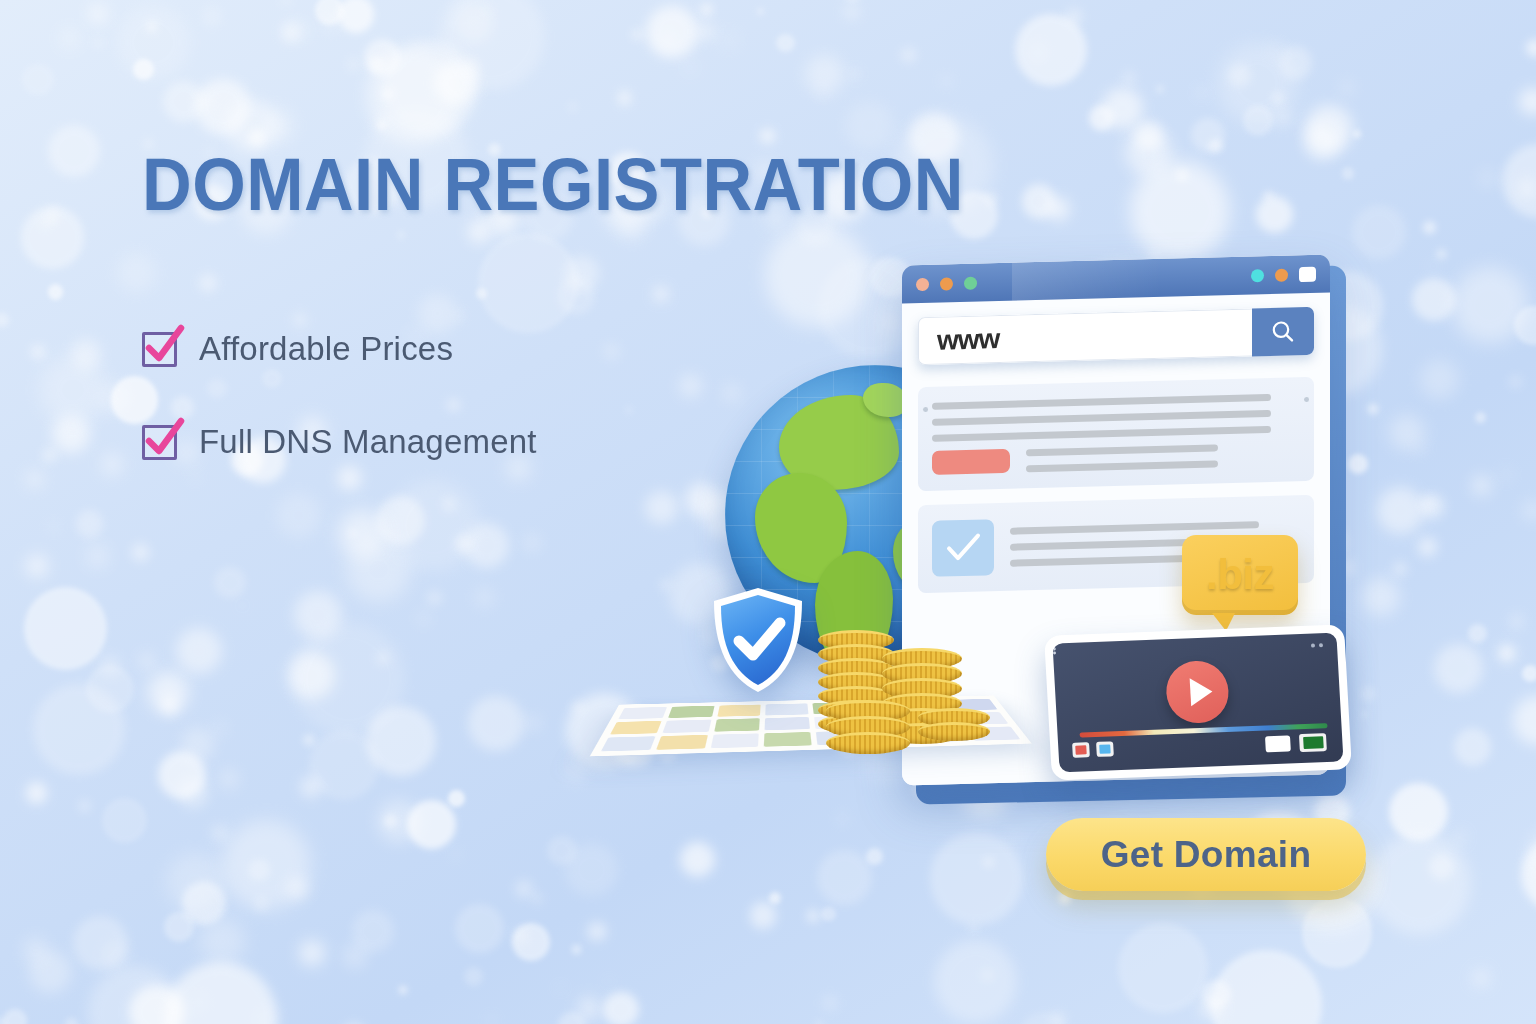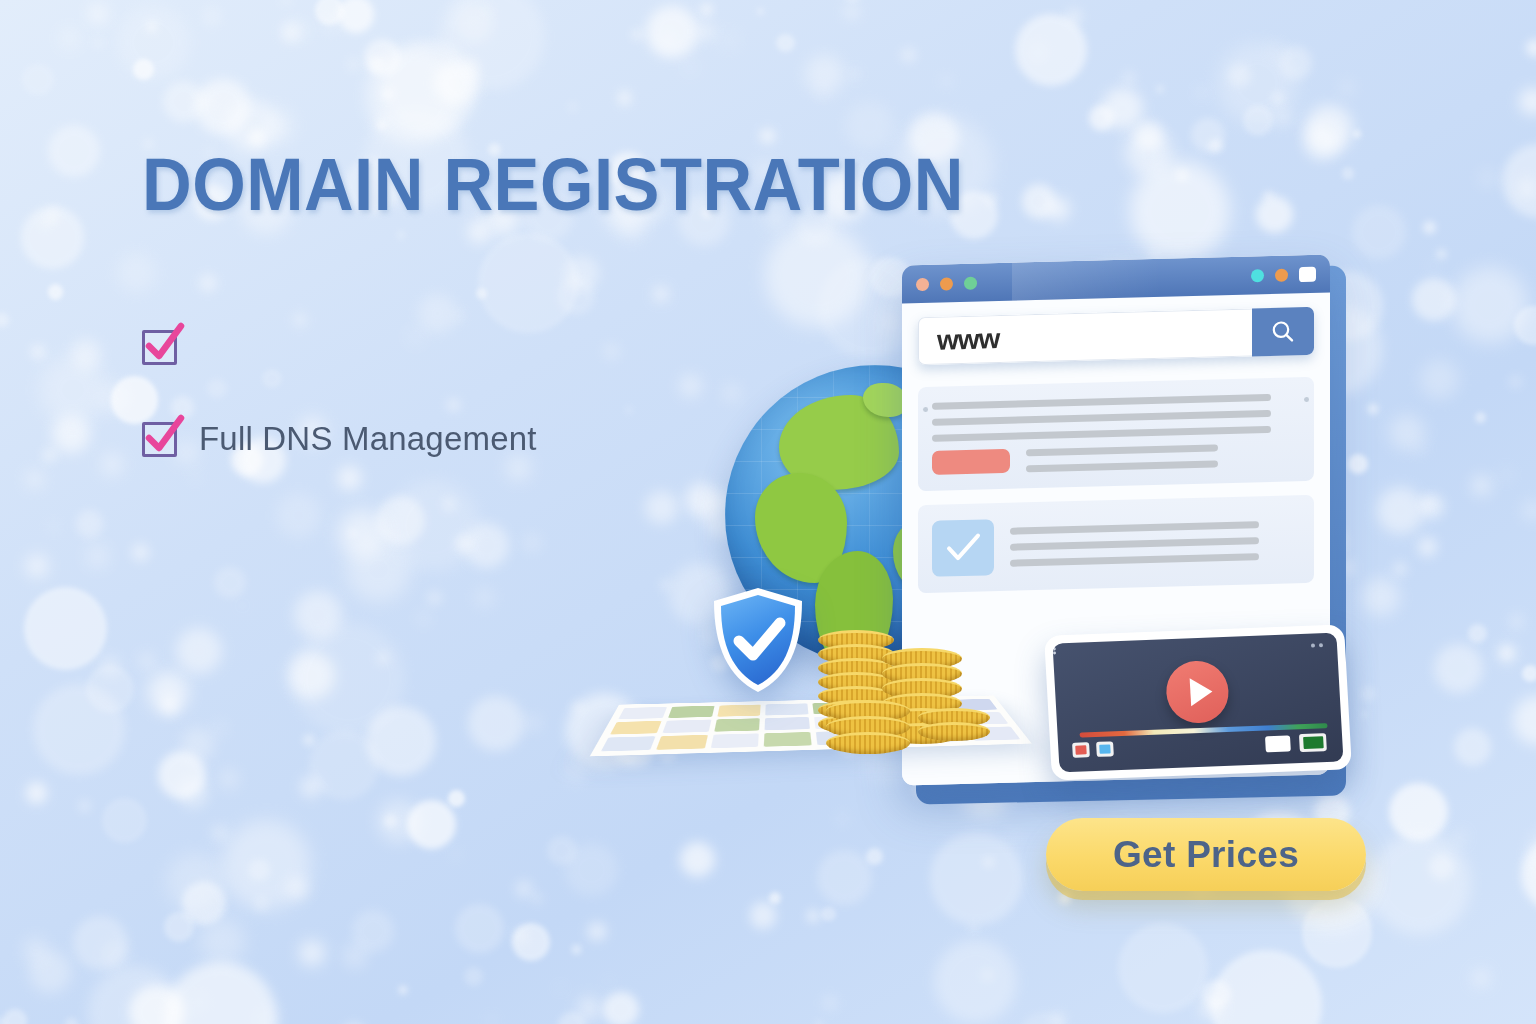"Affordable Prices" span.feature-label { html: none -> <span>Affordable Prices</span> }
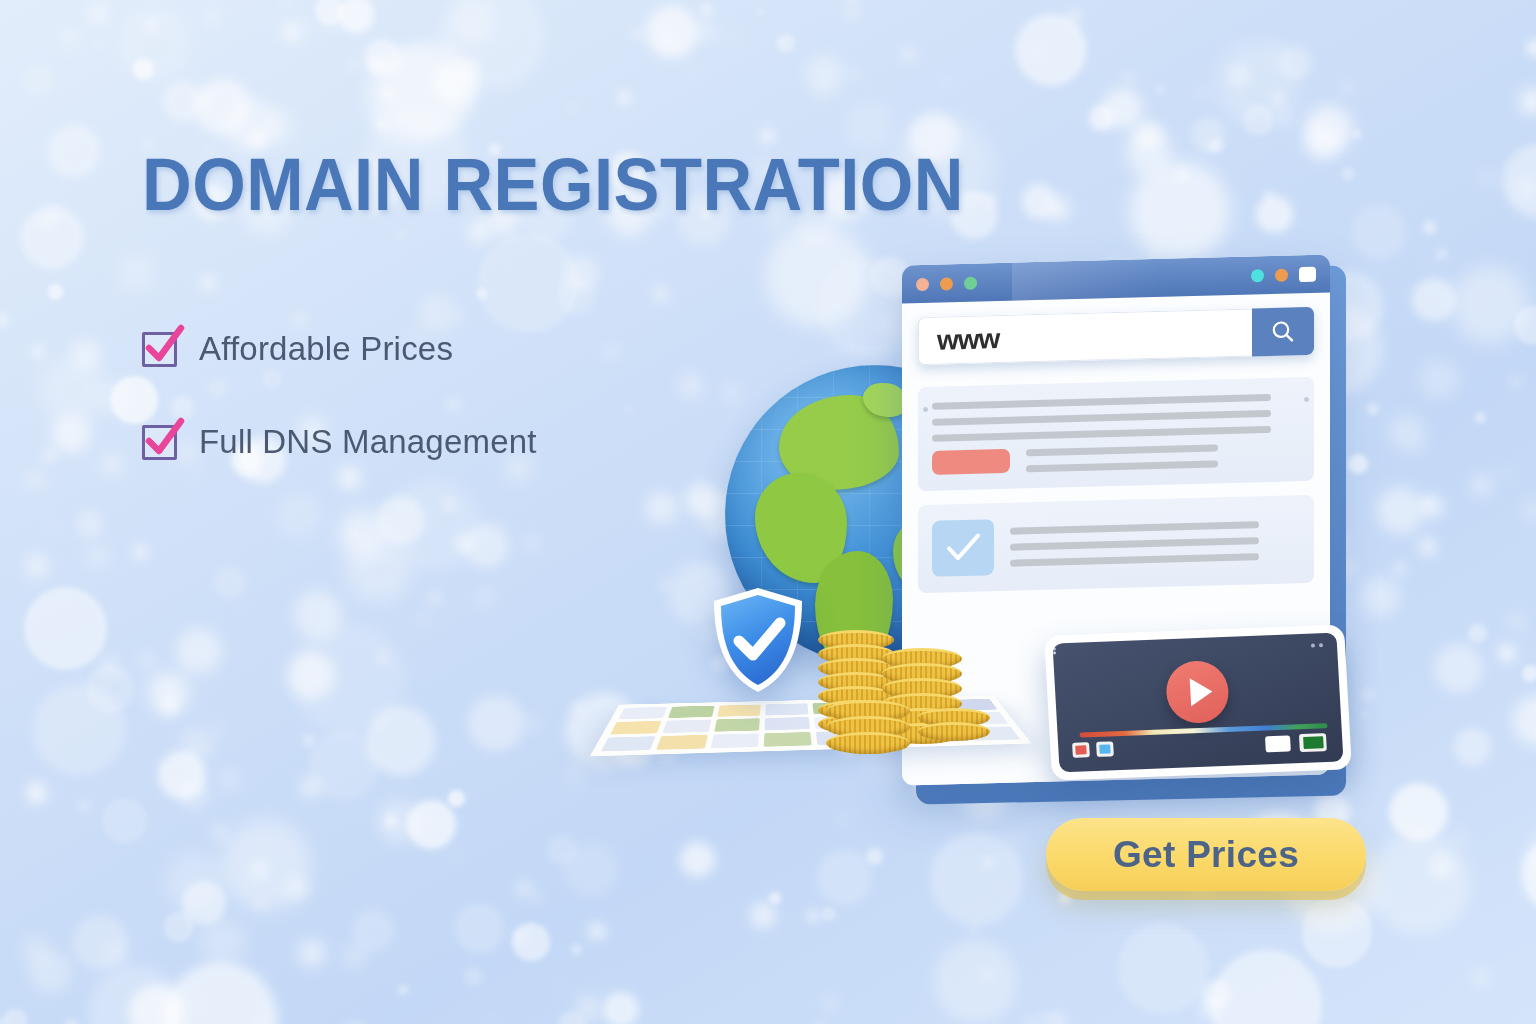".biz" div.bub { html: none -> <div> <span>.biz</span> </div> }
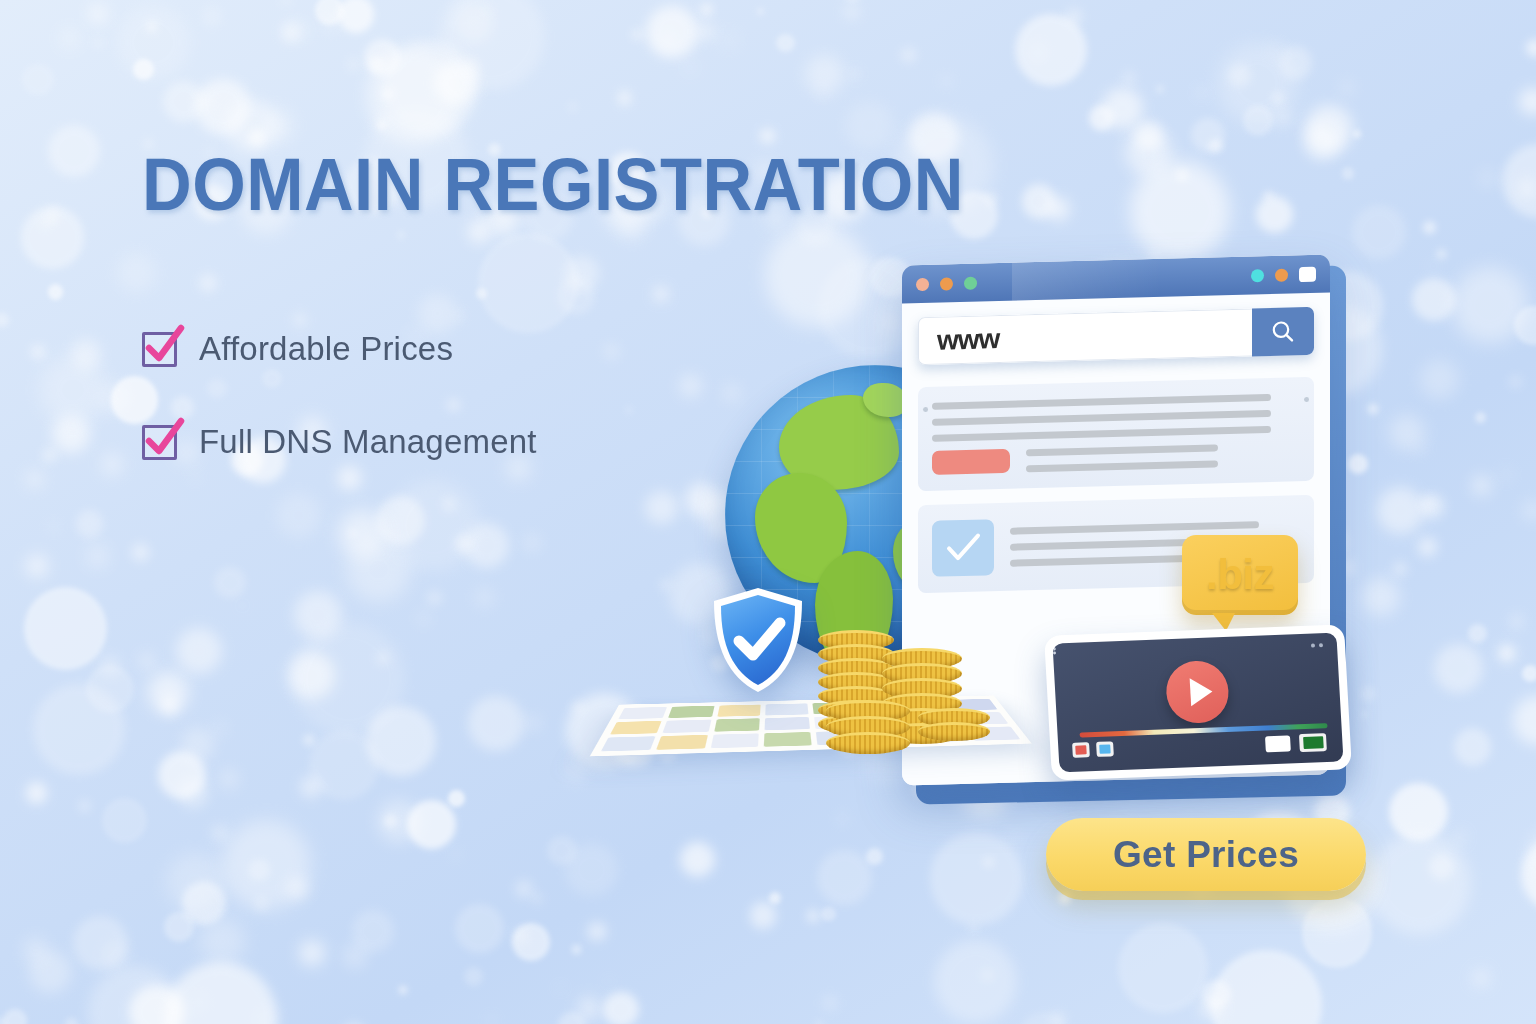"Get Prices" span { text: Prices -> Domain }
